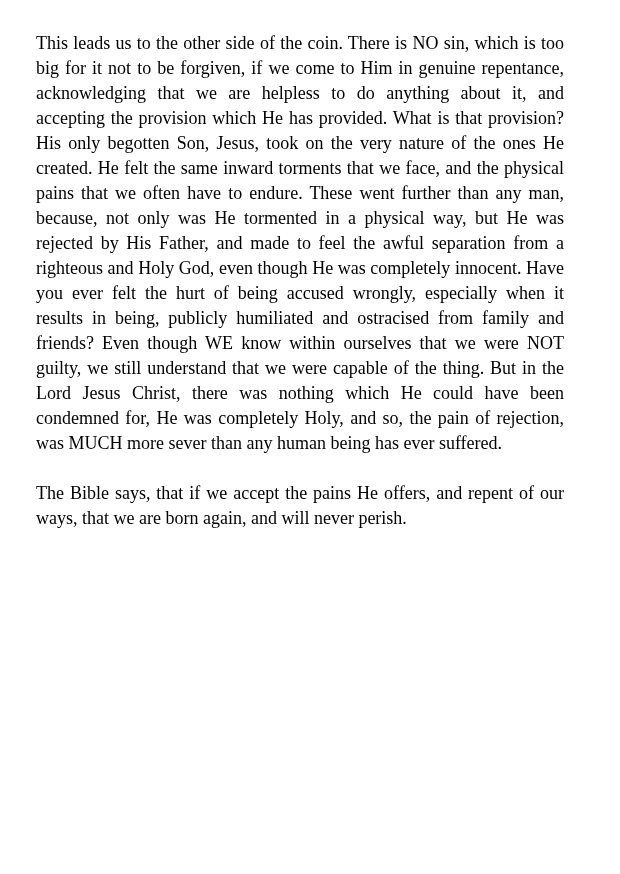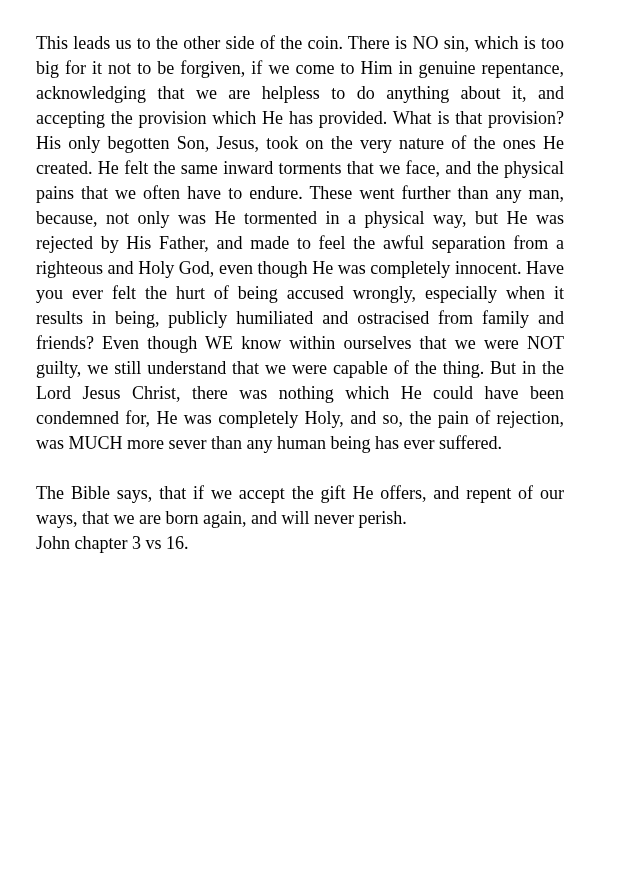"The Bible says, that if" span { text: gift -> pains }
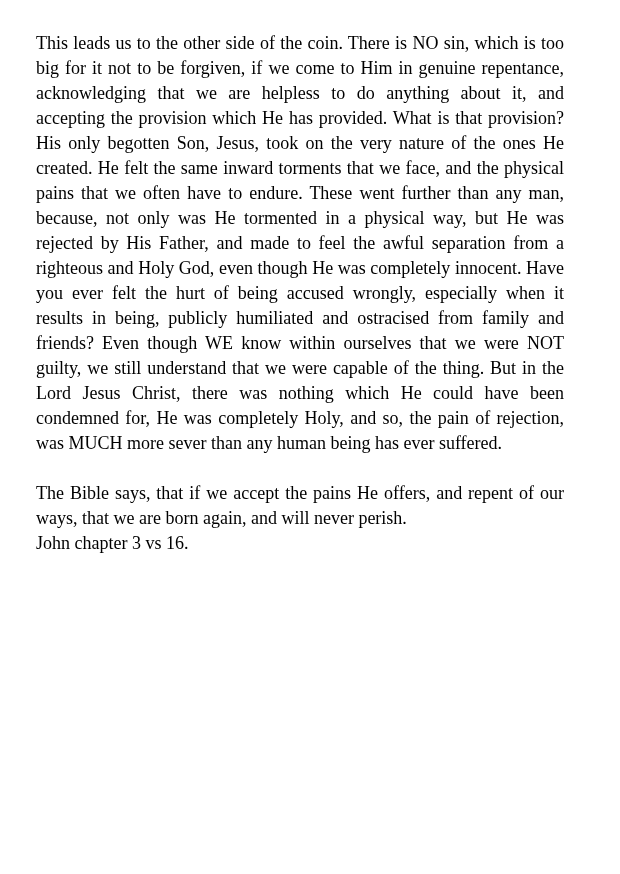"John chapter 3 vs 16." span { html: <span>John chapter 3 vs 16.</span> -> none }
